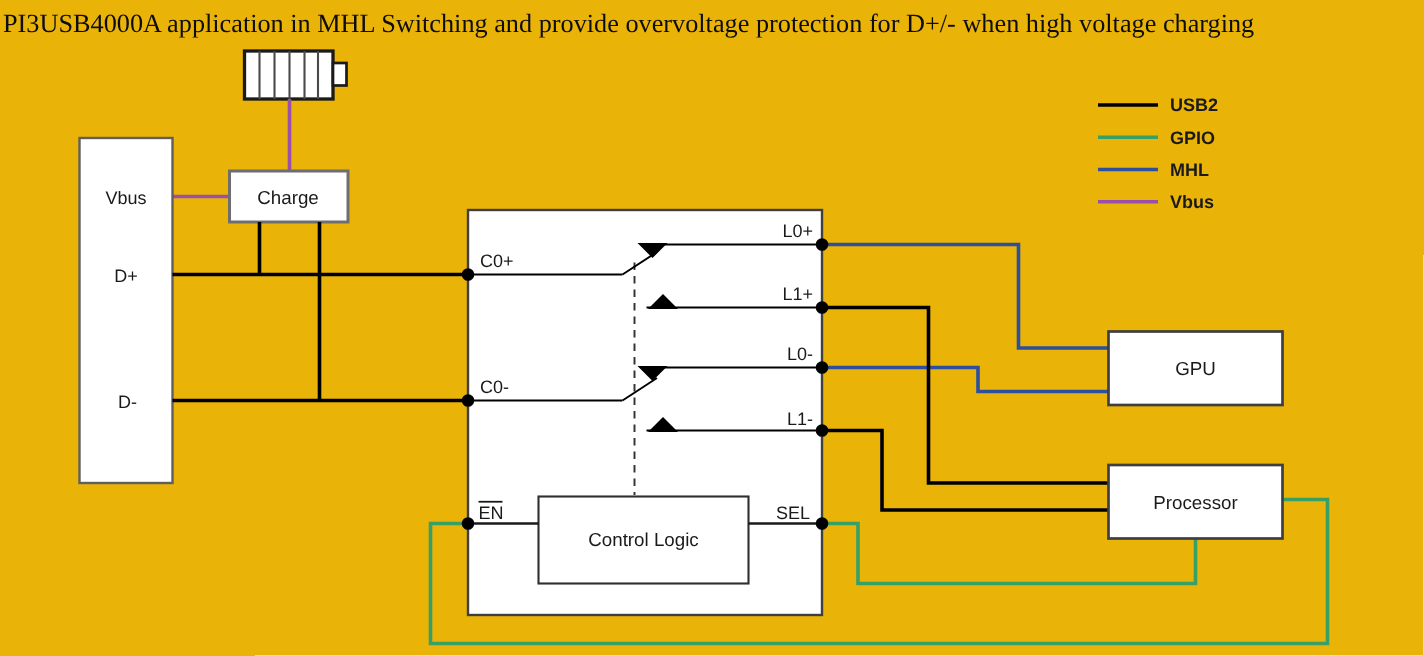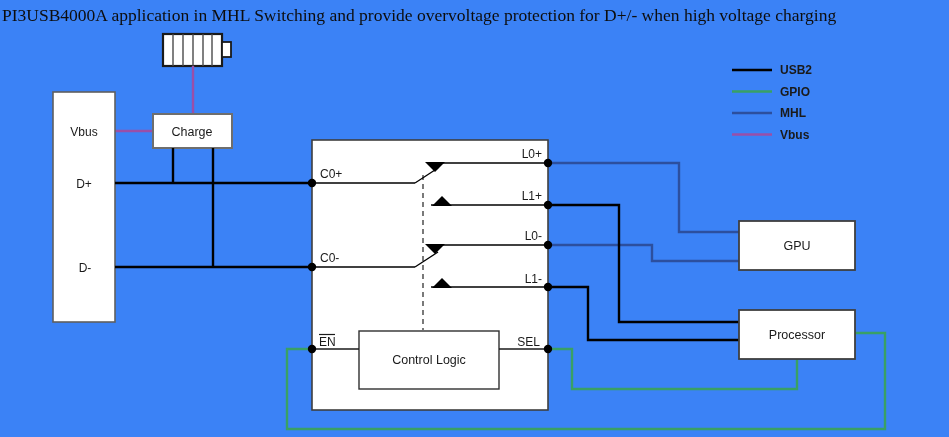"PI3USB4000A application in MHL Switching" .stage { background: #3b82f6 -> #eab308 }
